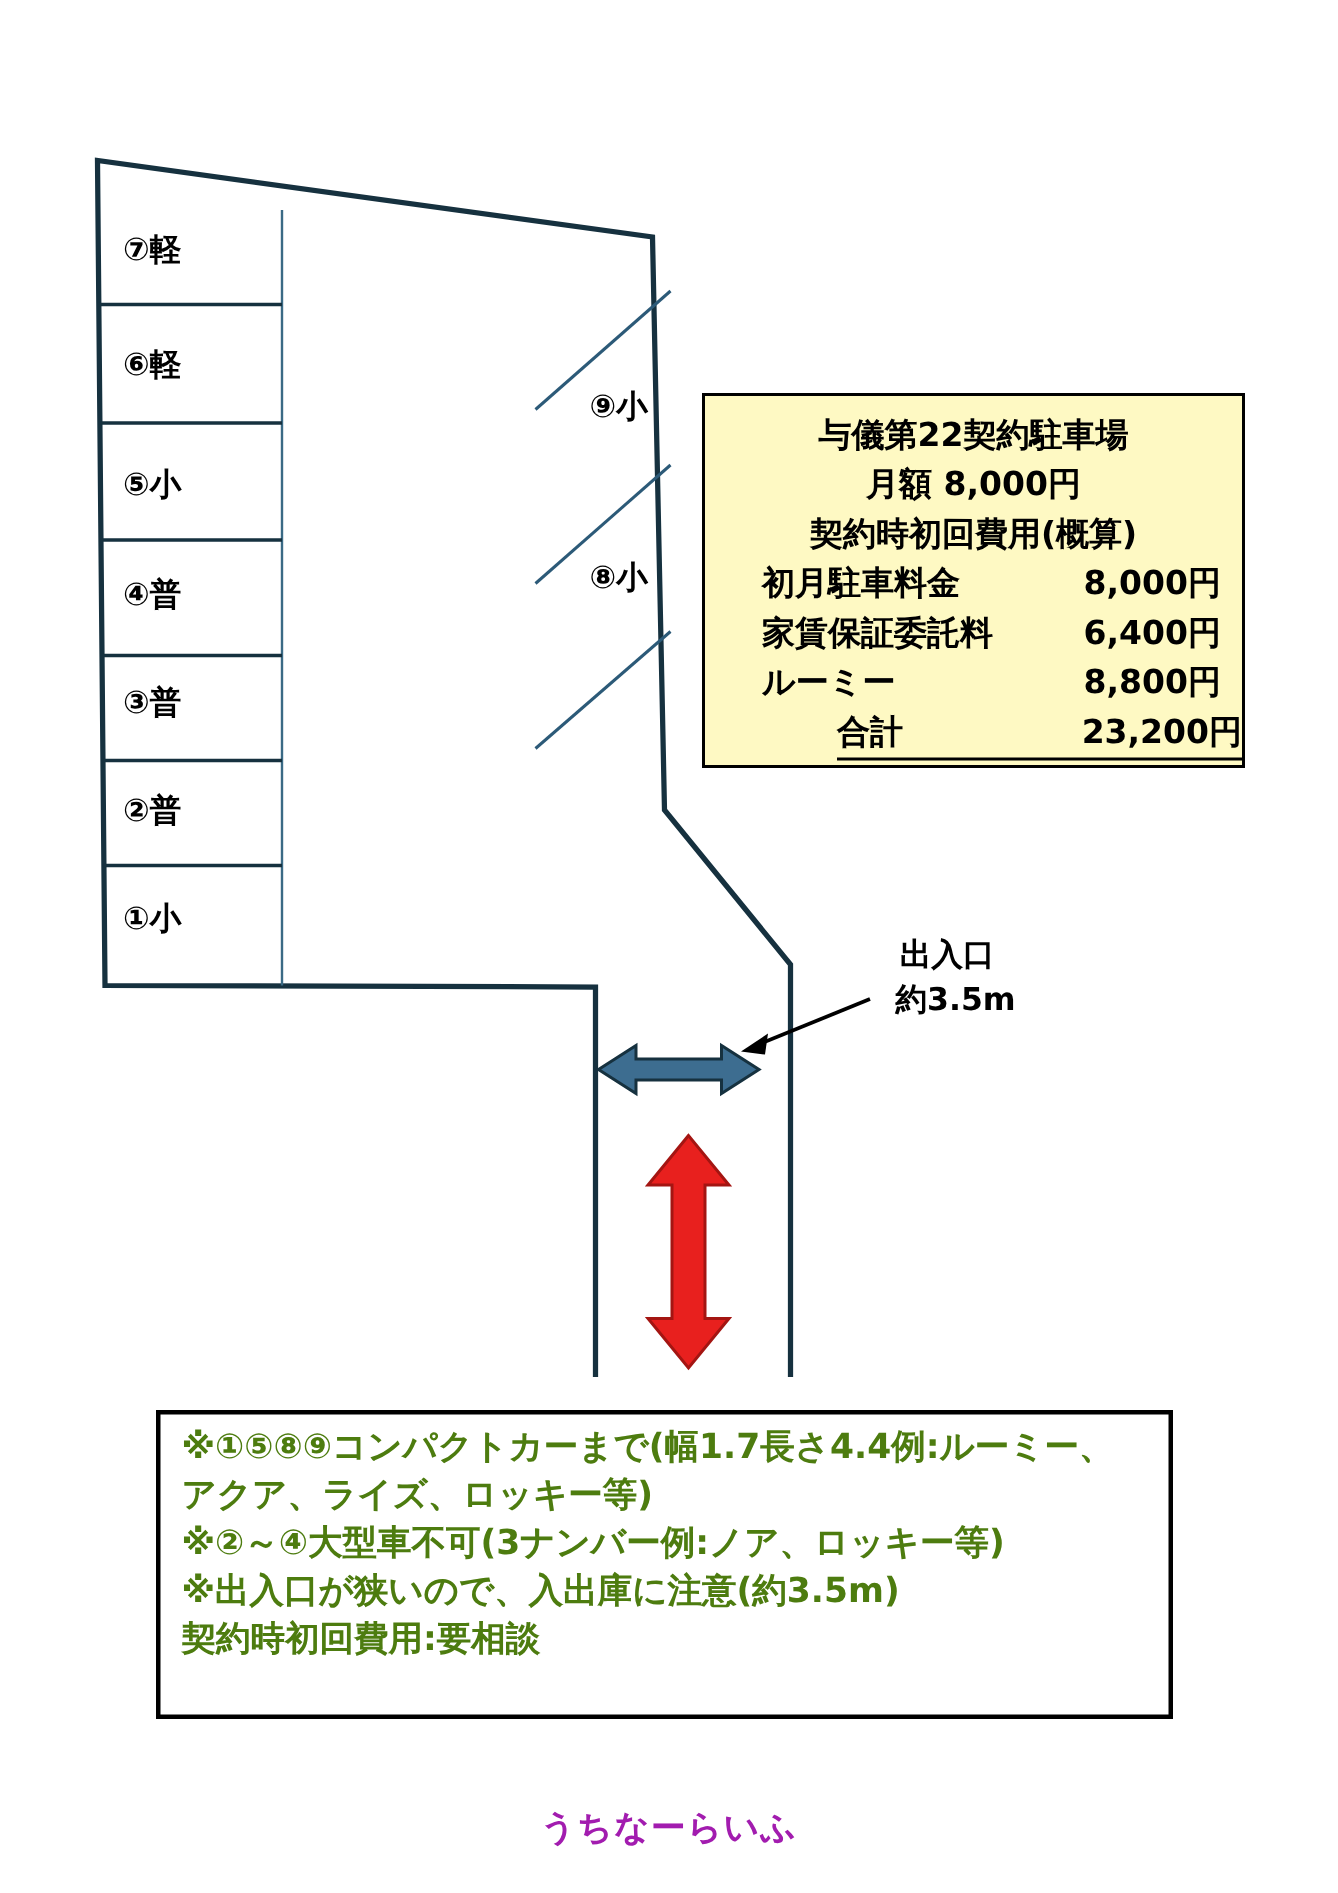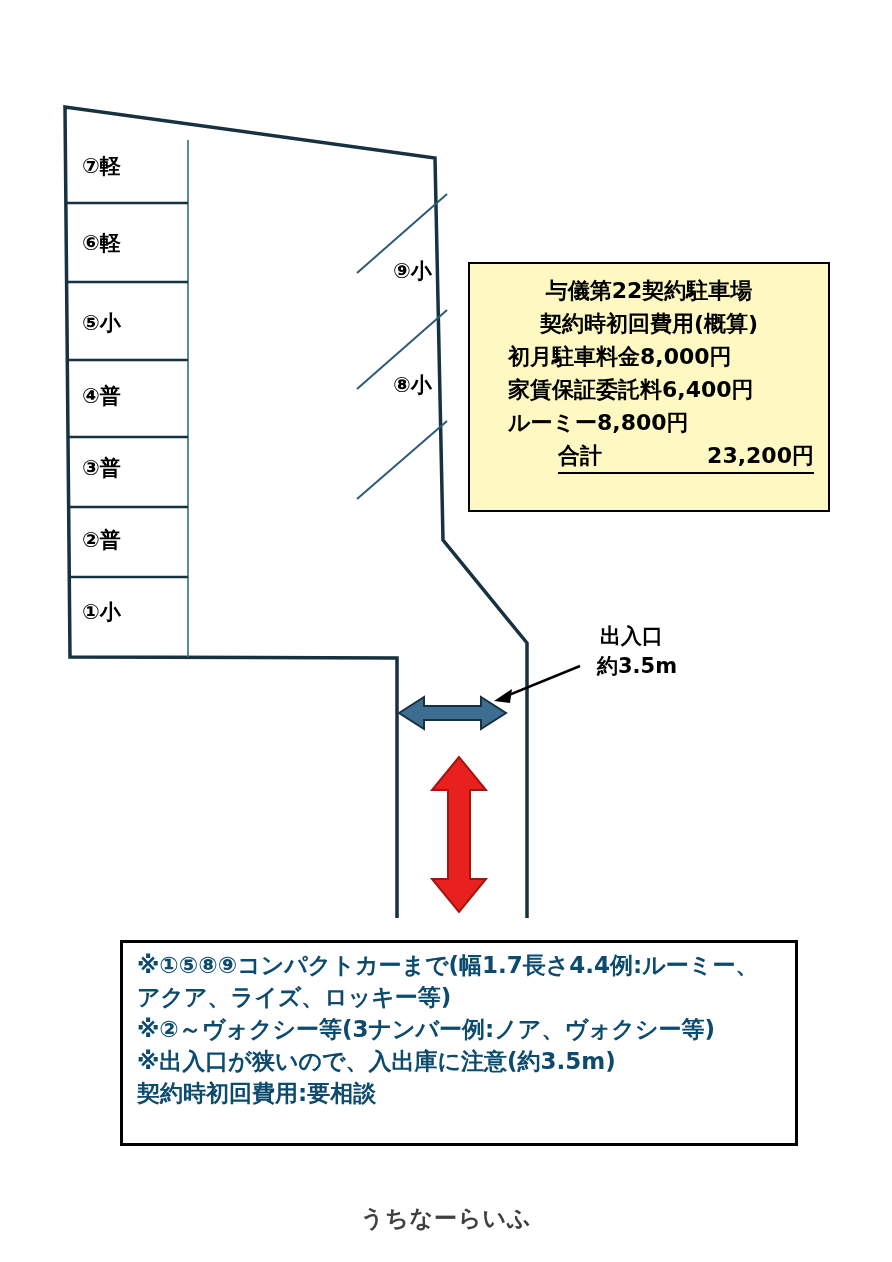"月額 8,000円" div.info-center { html: none -> <div>月額 8,000円</div> }
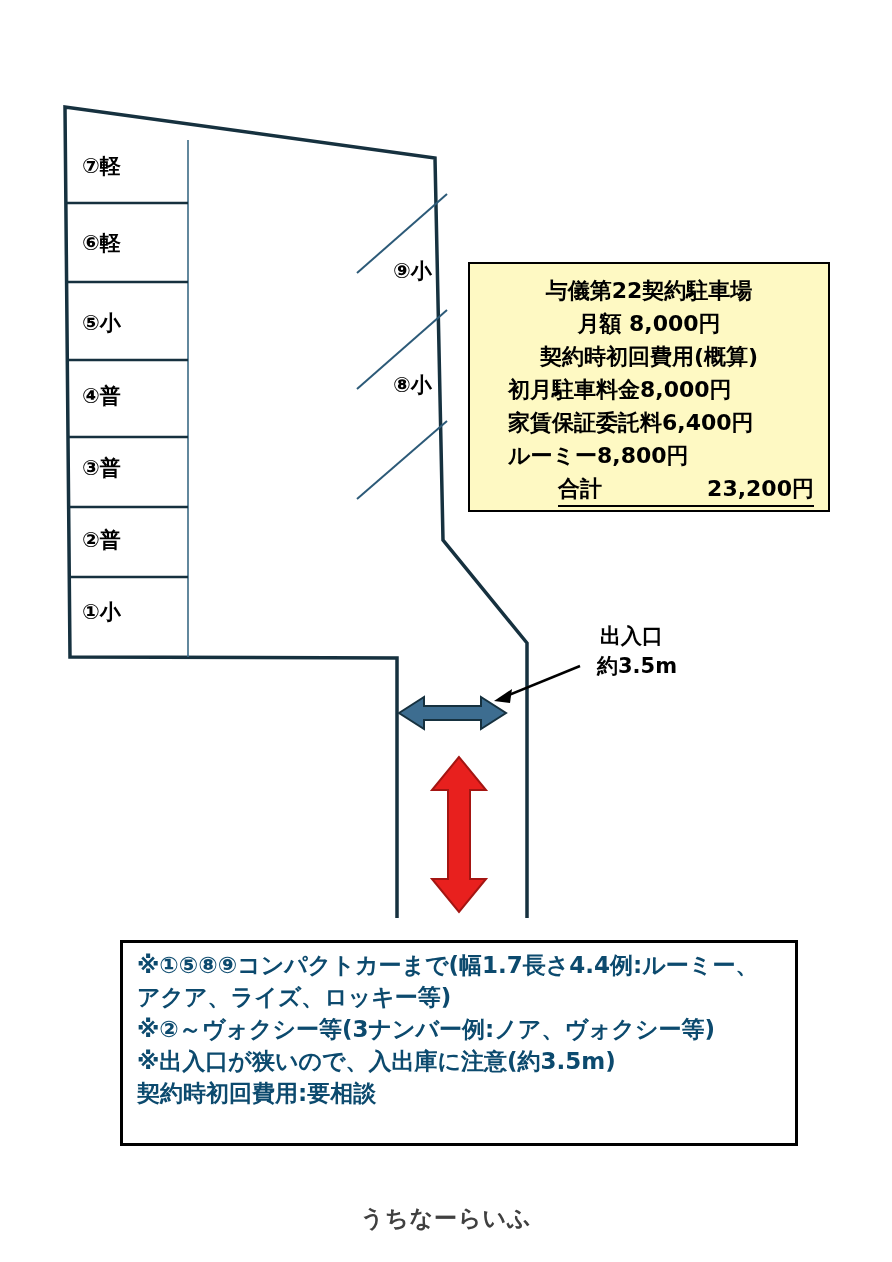"初月駐車料金" .info-row { justify-content: none -> space-between }
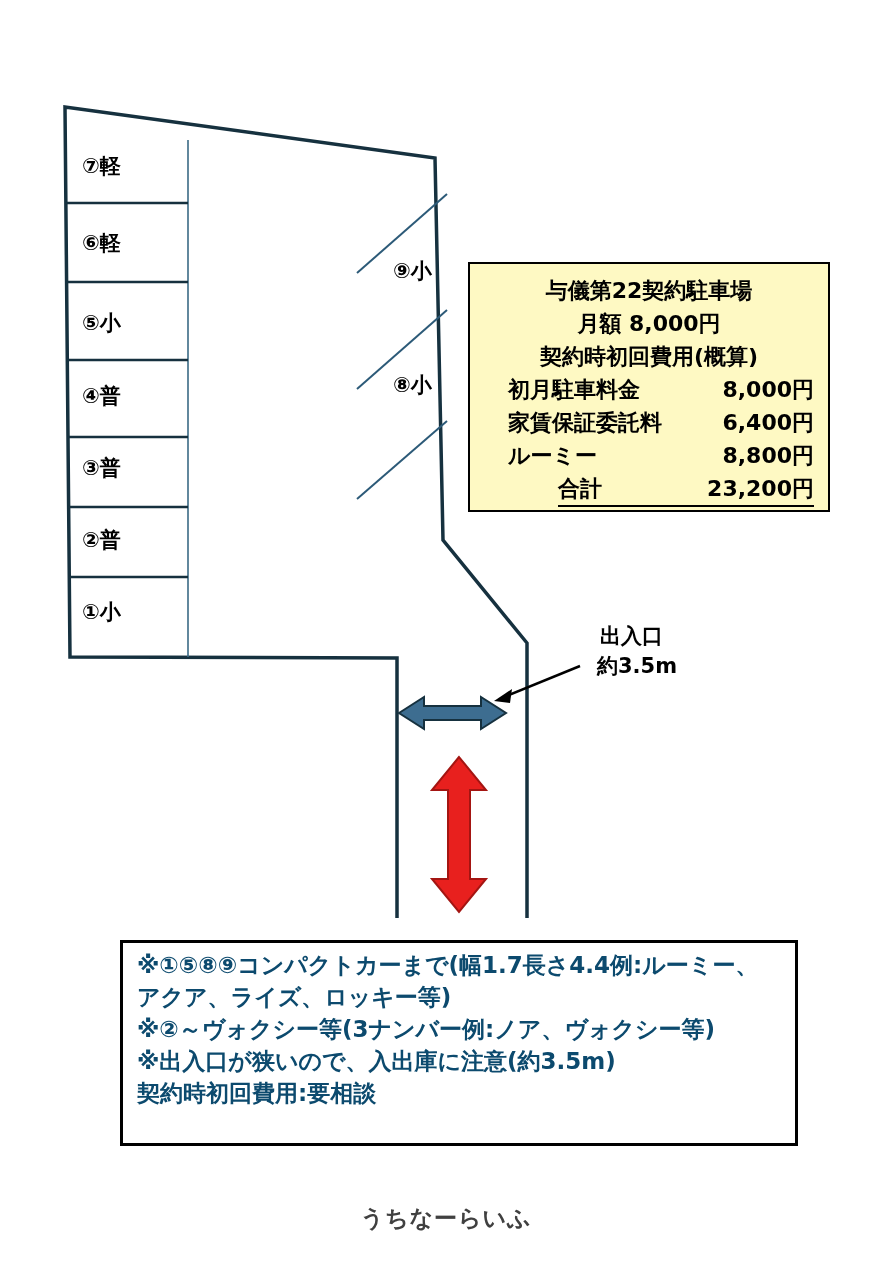"合計" .info-total-row { margin-right: 14px -> 0 }
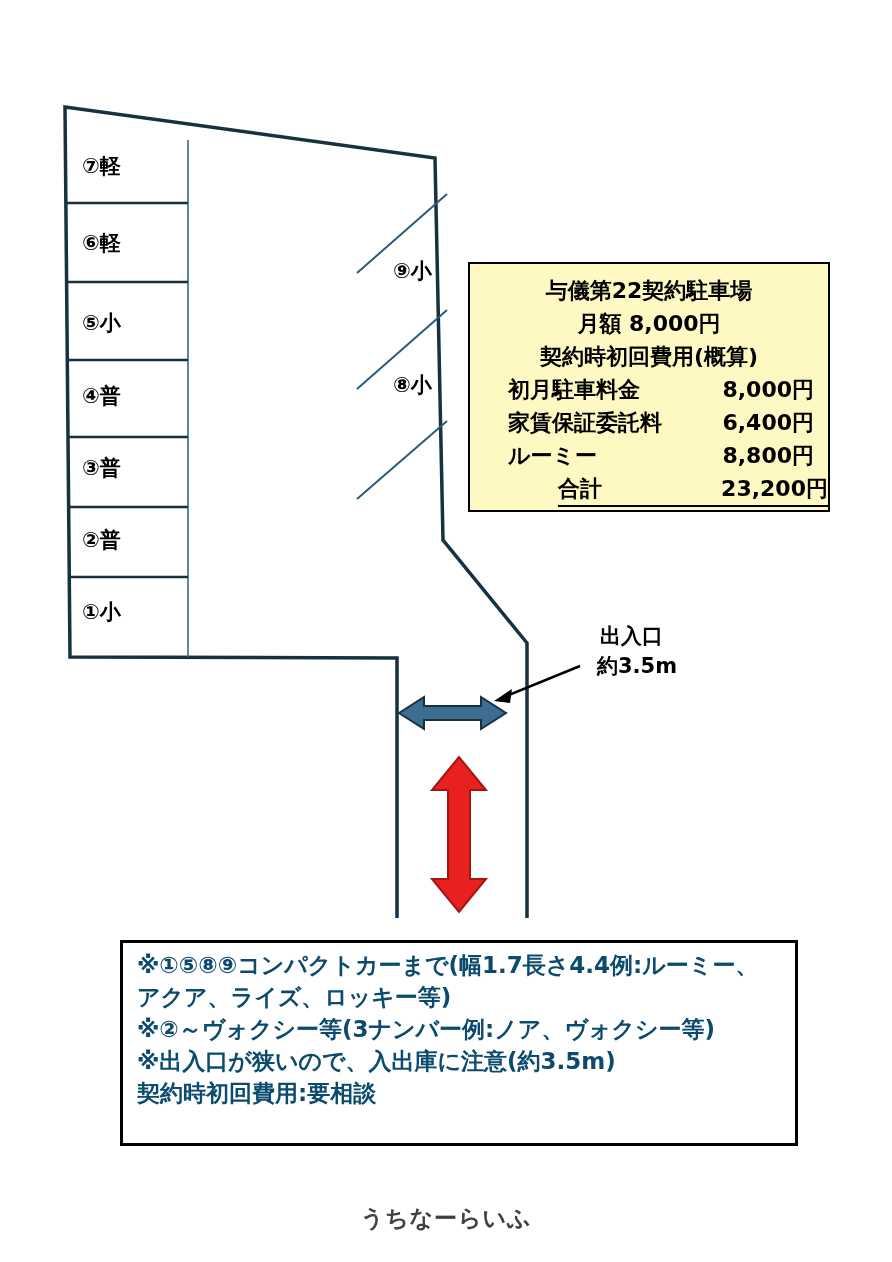"※①⑤⑧⑨コンパクトカーまで(幅1.7長さ4.4例:ルーミー、" .notes-box { color: #0c4a6e -> #4d7c0f; left: 120px -> 104px }
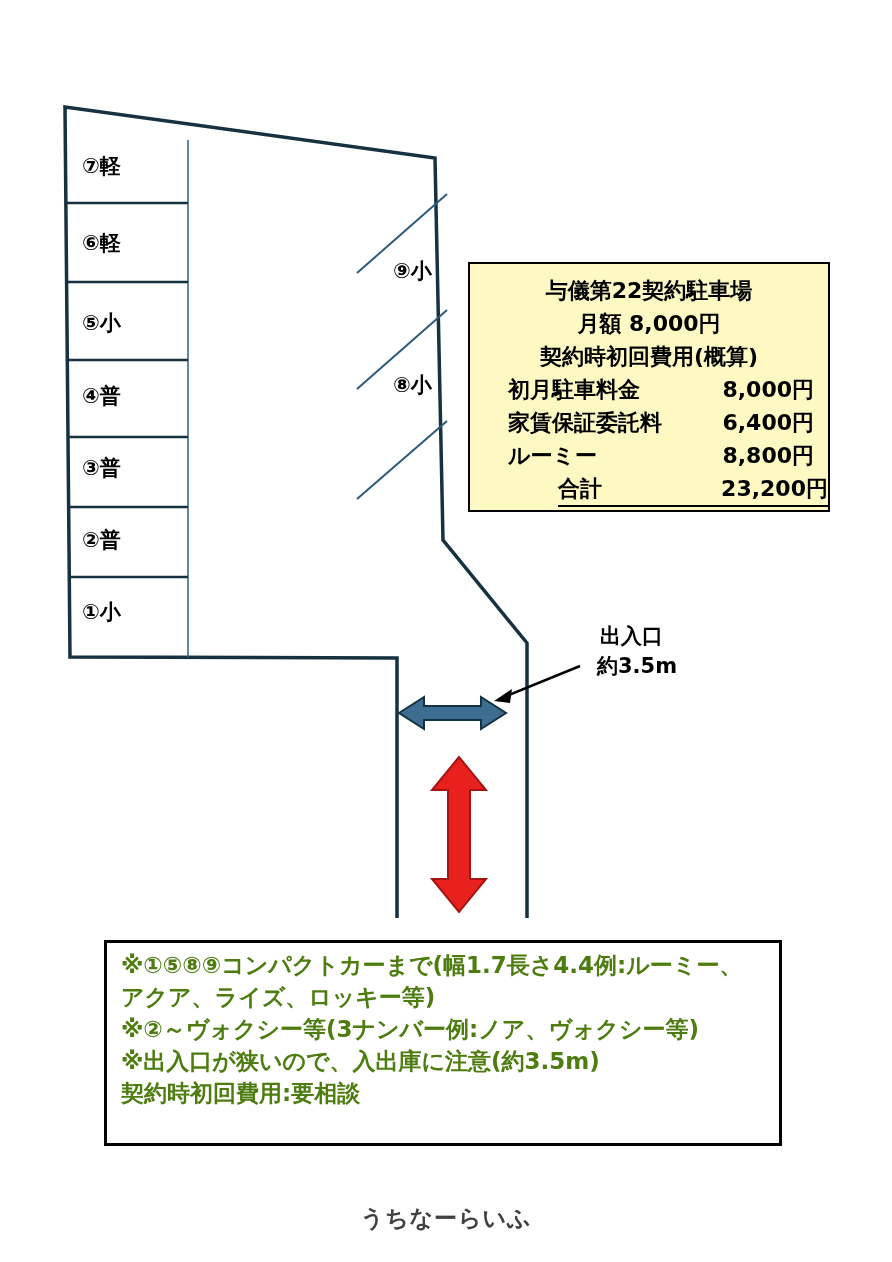"※②～ヴォクシー等(3ナンバー例:ノア、ヴォクシー等)" div { text: ヴォクシー等(3ナンバー例:ノア、ヴォクシ -> ④大型車不可(3ナンバー例:ノア、ロッキ }
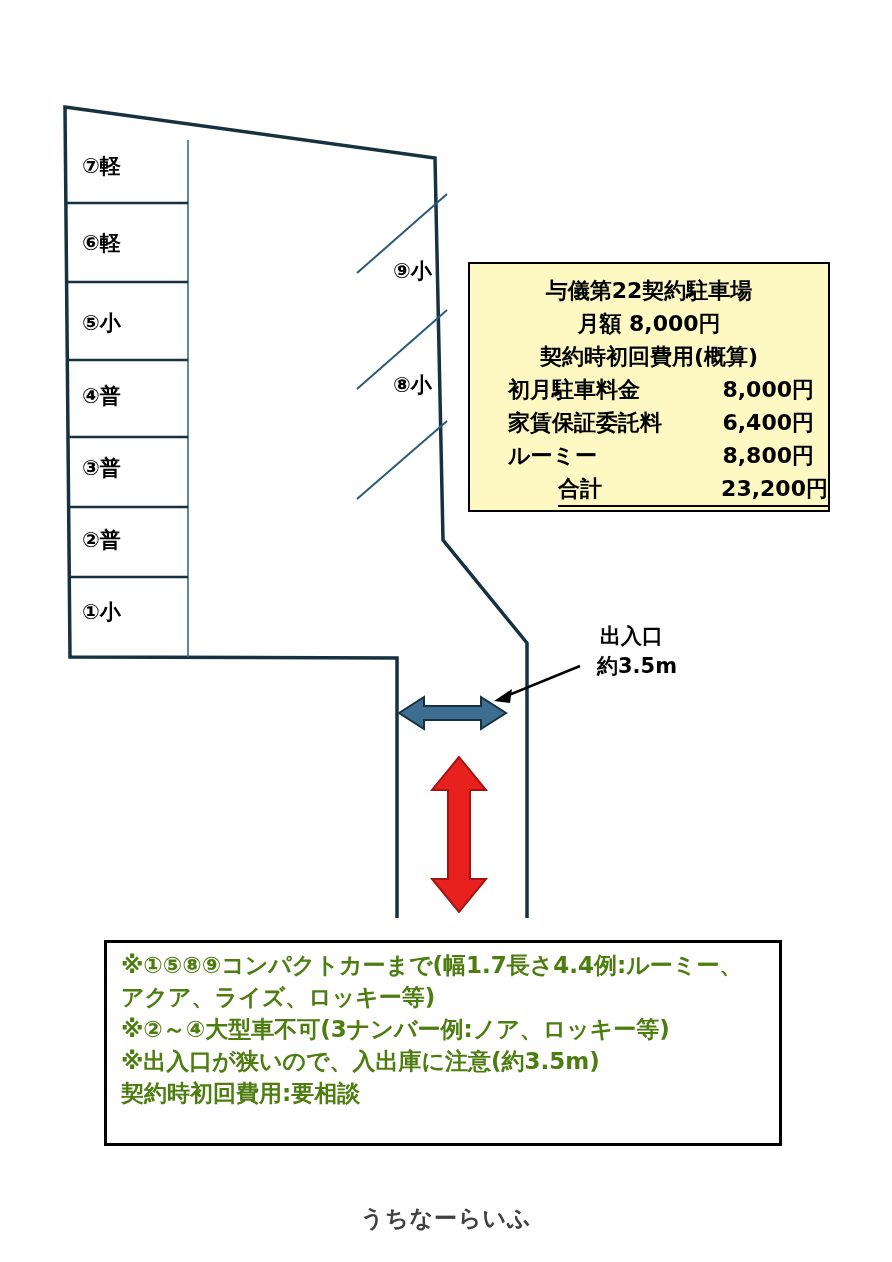"うちなーらいふ" .footer-watermark { color: #404040 -> #a21caf }
